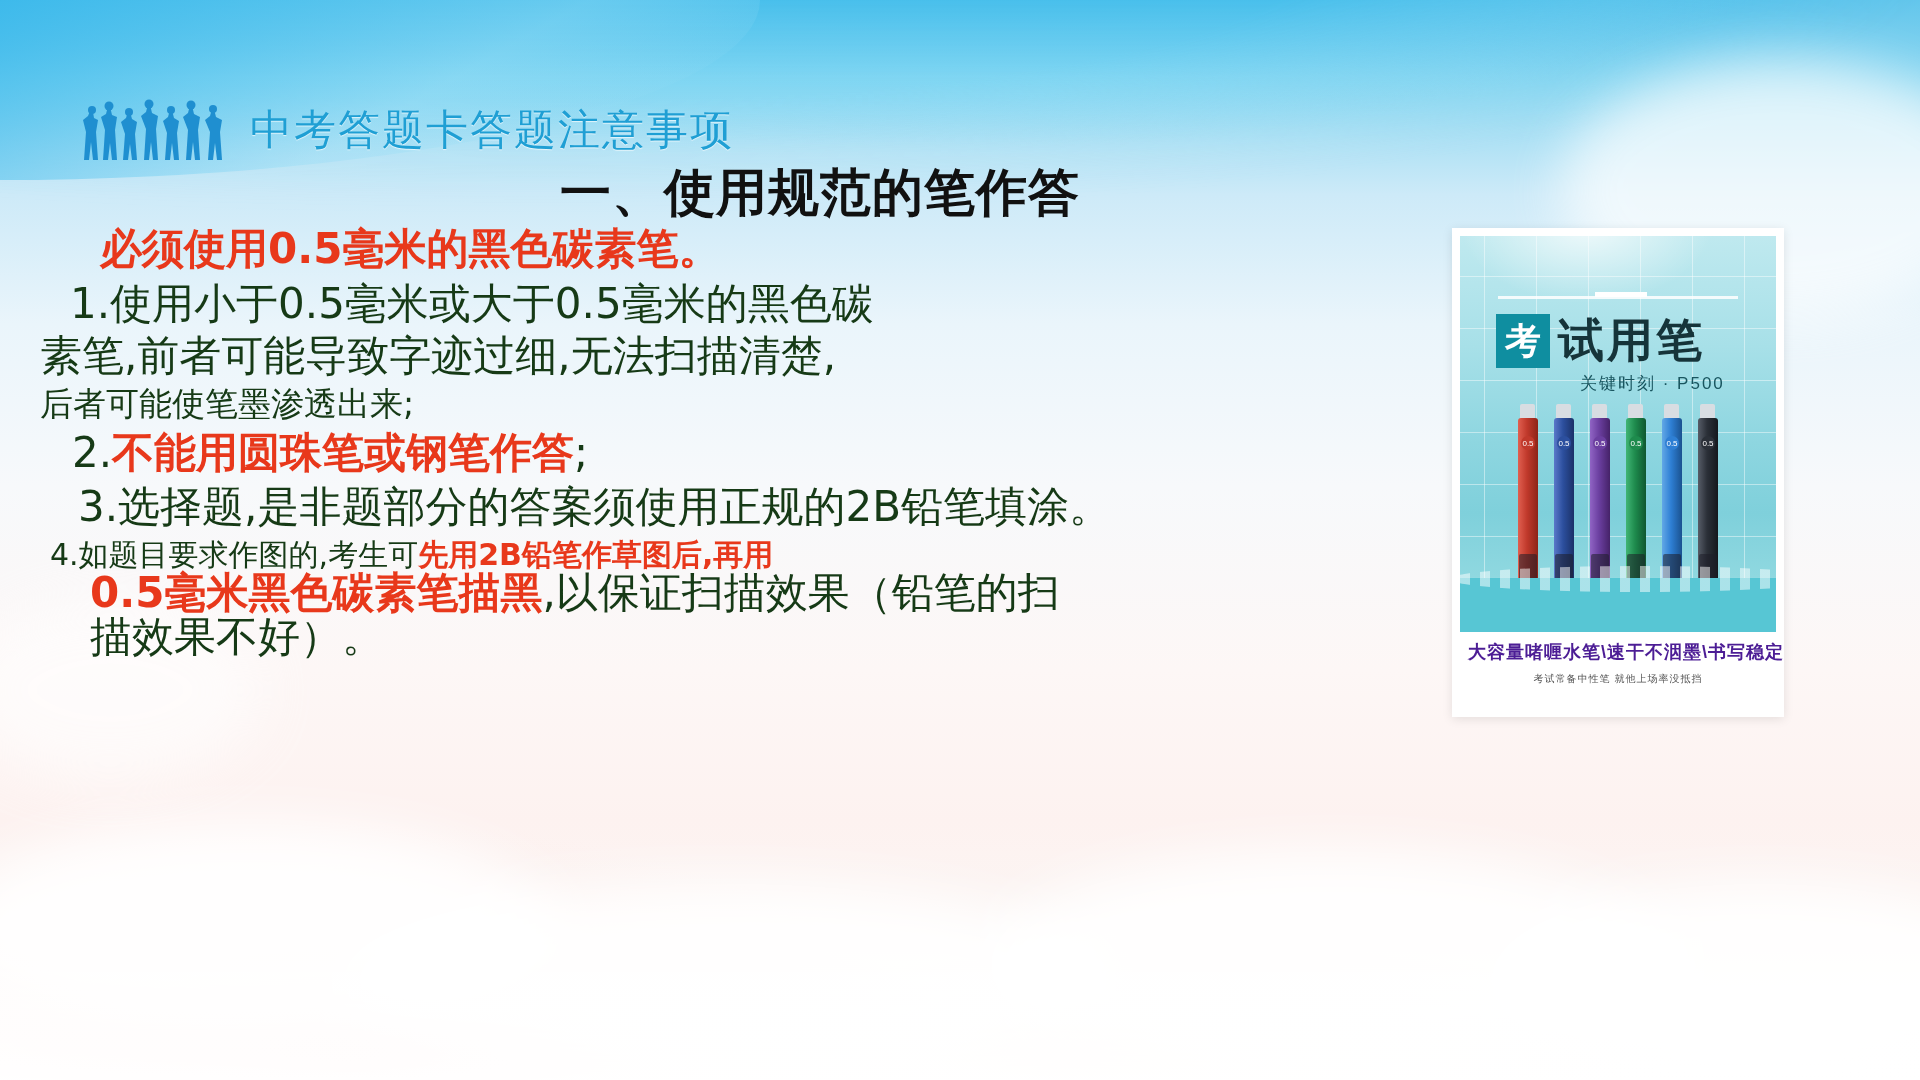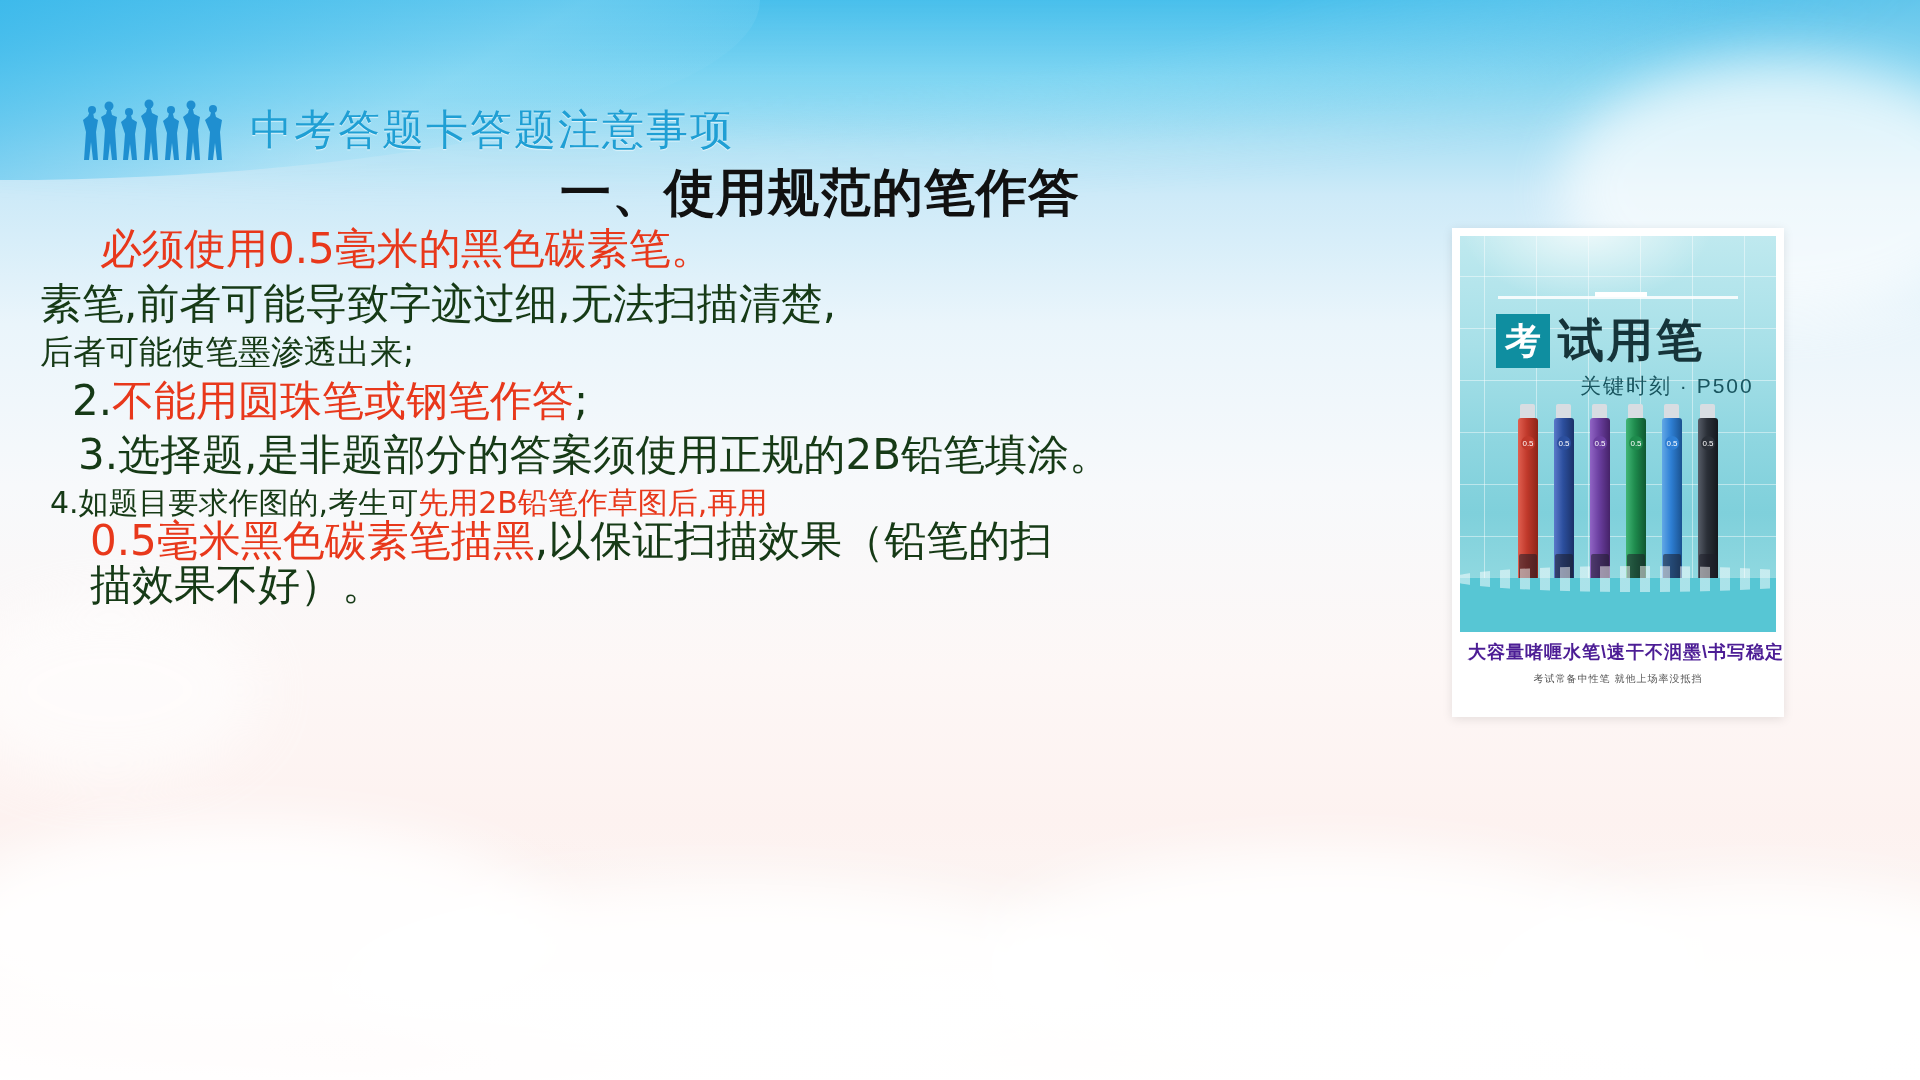"必须使用0.5毫米的黑色碳素笔。" .red { font-weight: none -> bold }
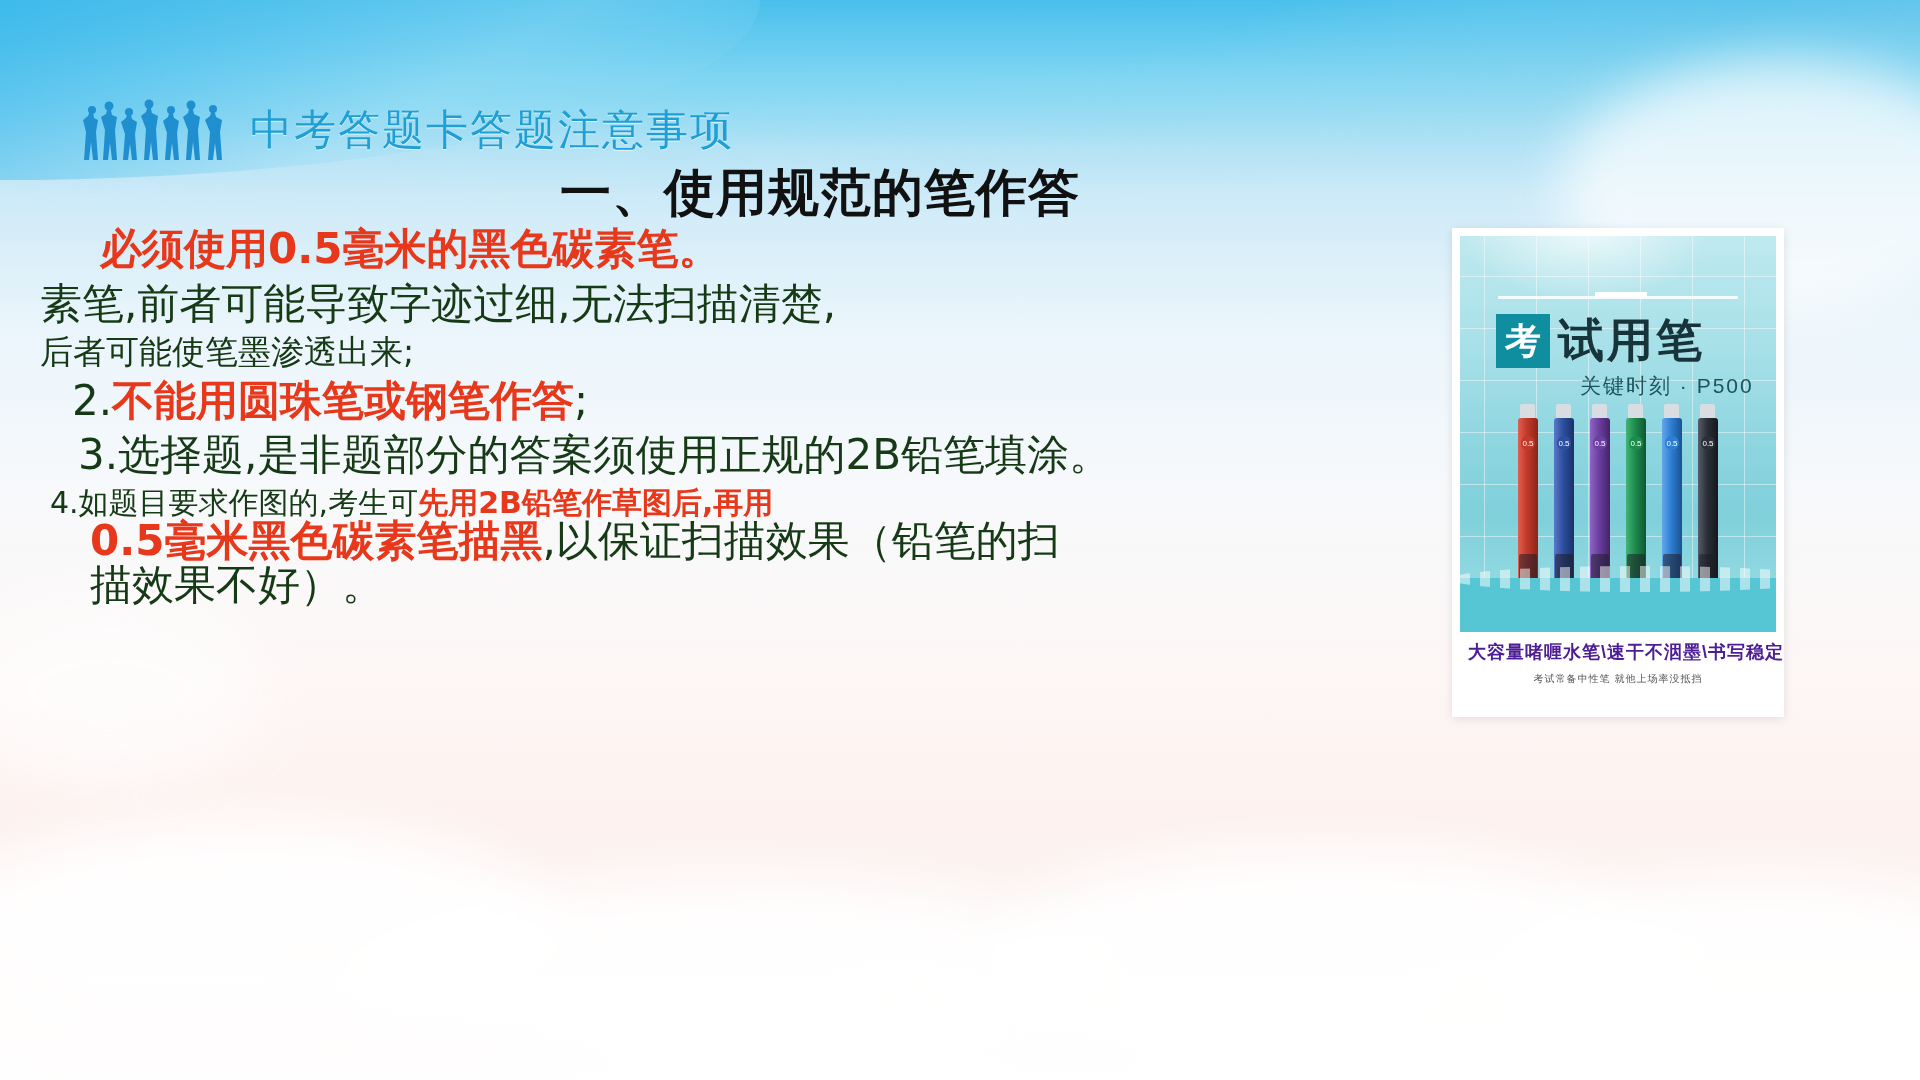"1.使用小于0.5毫米或大于0.5毫米的黑色碳" div.line { html: none -> <div> <span>1.使用小于0.5毫米或大于0.5毫米的黑色碳</span> </div> }
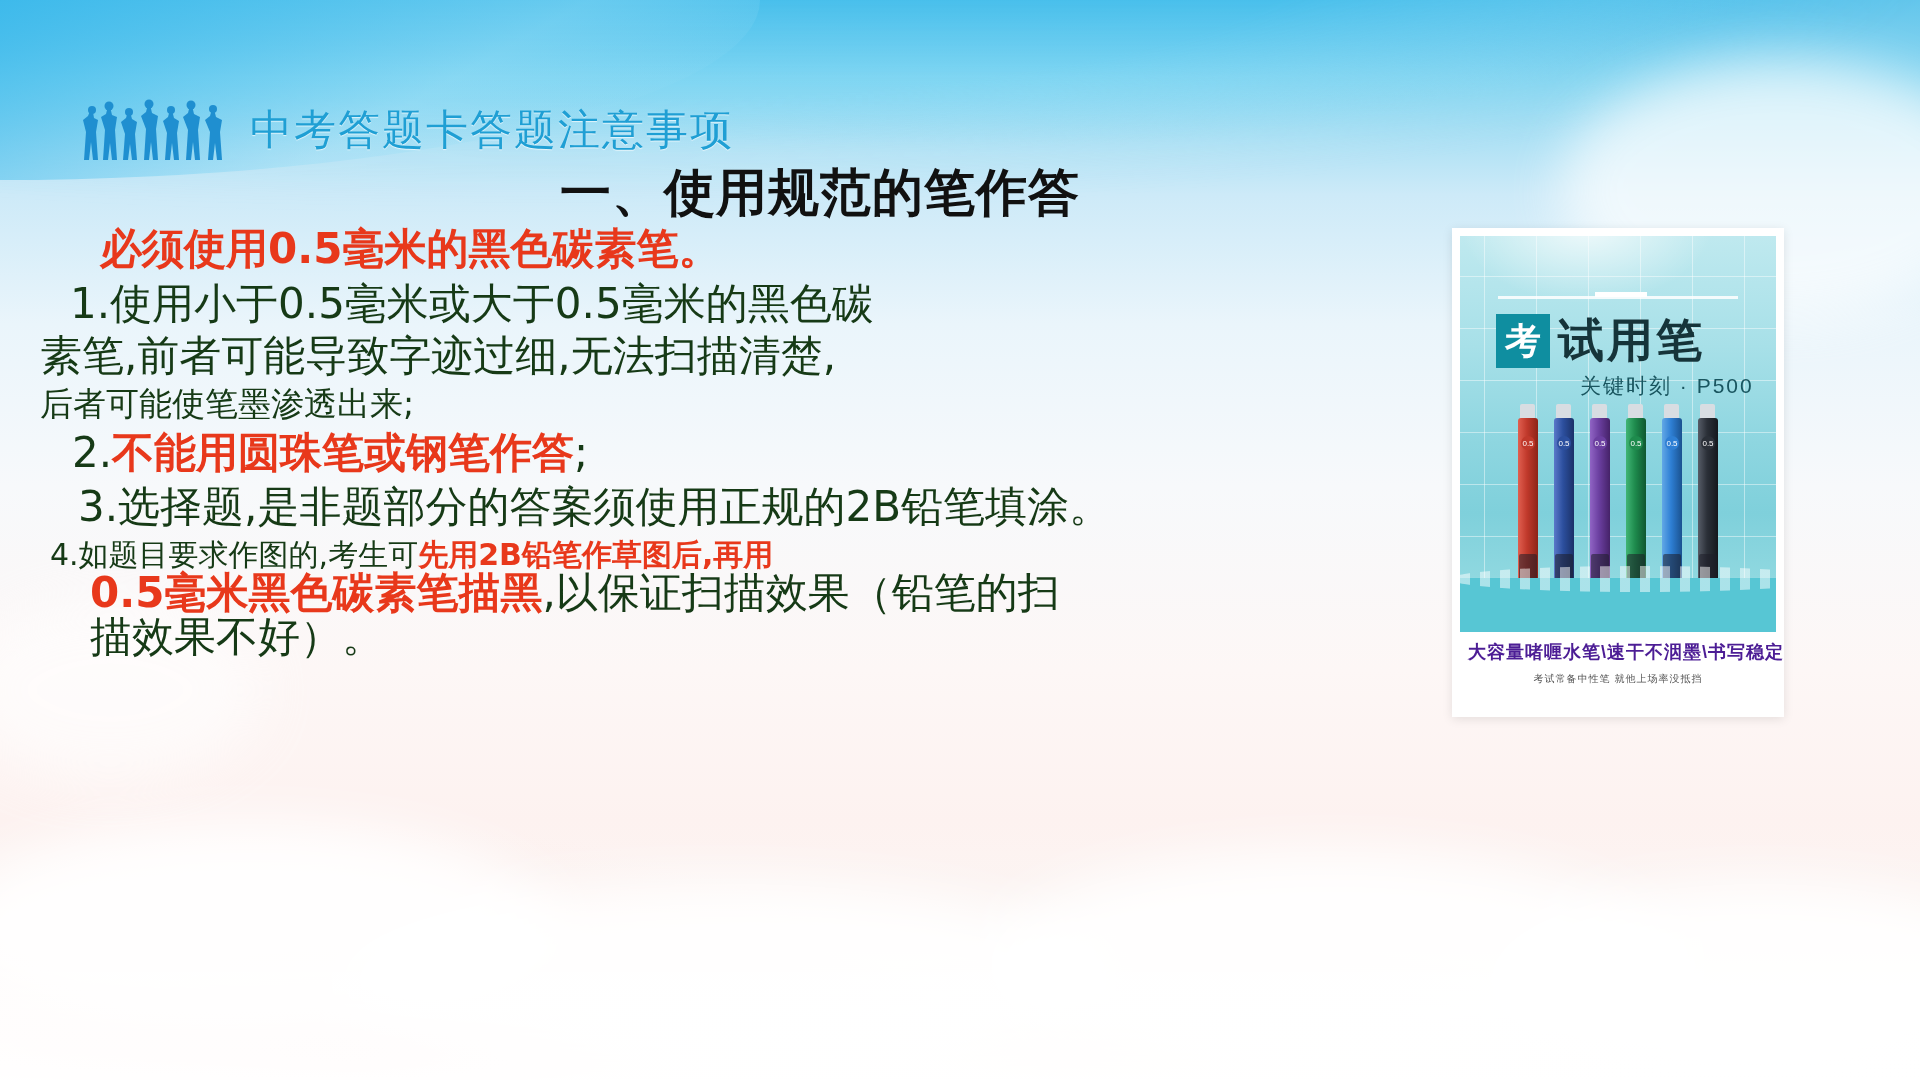"关键时刻 · P500" #ad-sub { font-size: 21px -> 17px }
